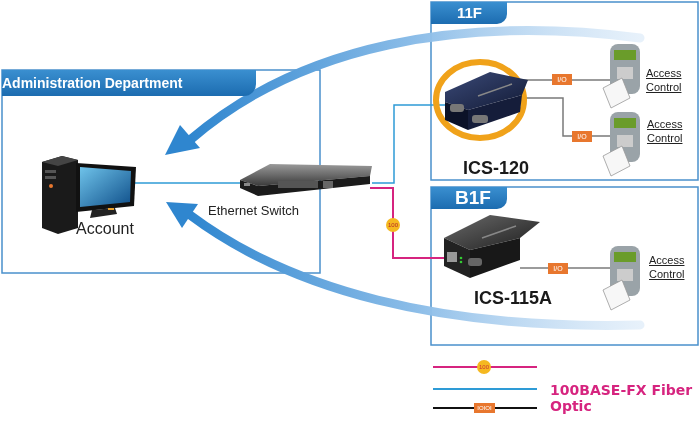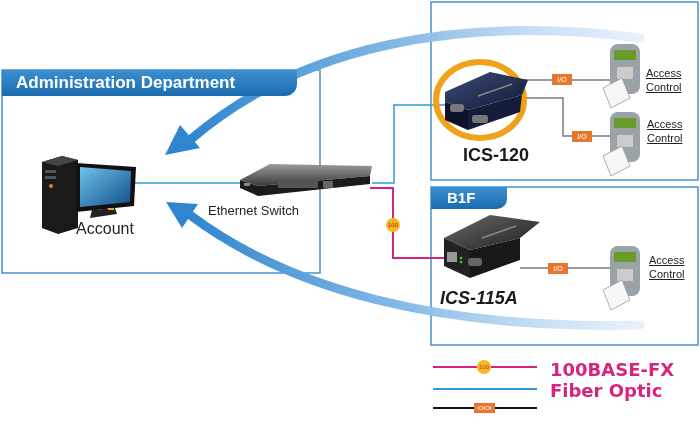"11F" div.tab { html: none -> <div>11F</div> }
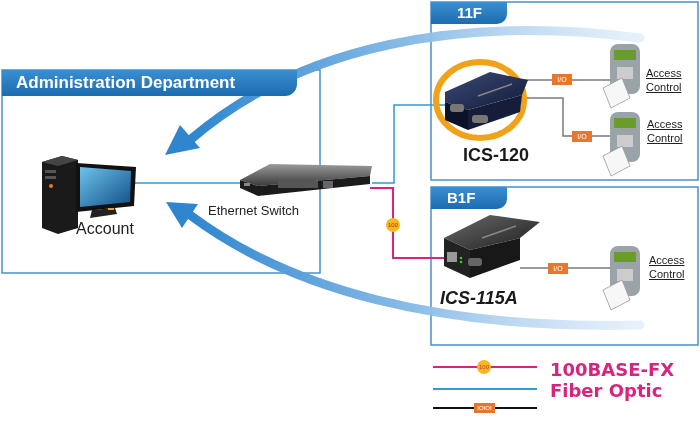"Administration Department" .tab.admin { font-size: 17px -> 14px; padding-left: 14px -> none; width: 295px -> 254px }
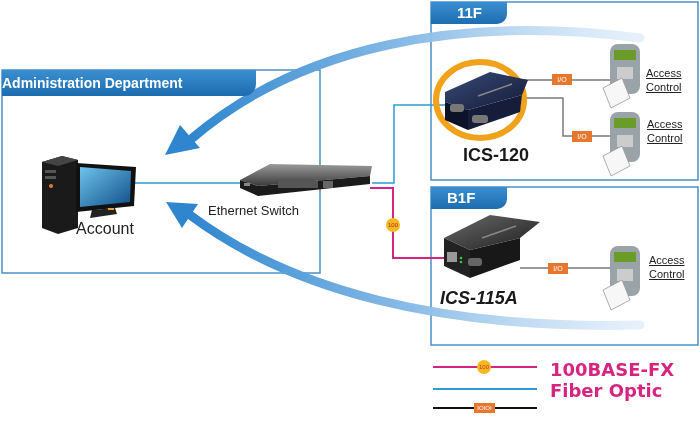"ICS-120" div.lbl { top: 145px -> 158px }
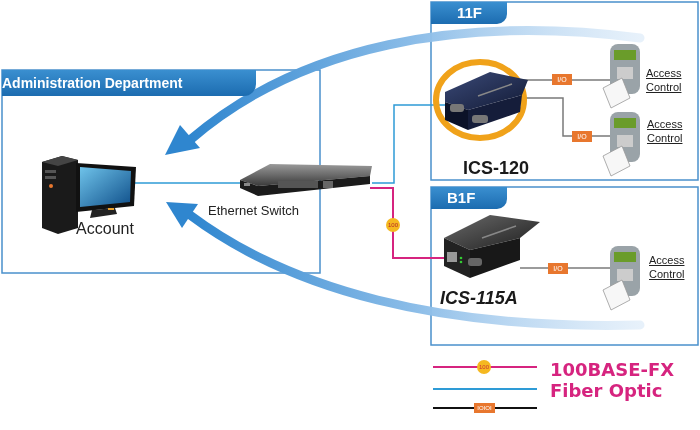"B1F" .tab.b1f { font-size: 15px -> 19px; padding-left: 16px -> 24px }
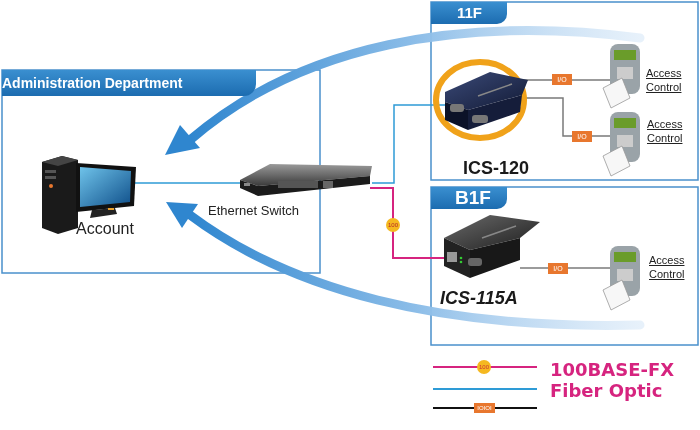"ICS-115A" div.lbl { font-style: italic -> none; left: 440px -> 474px }
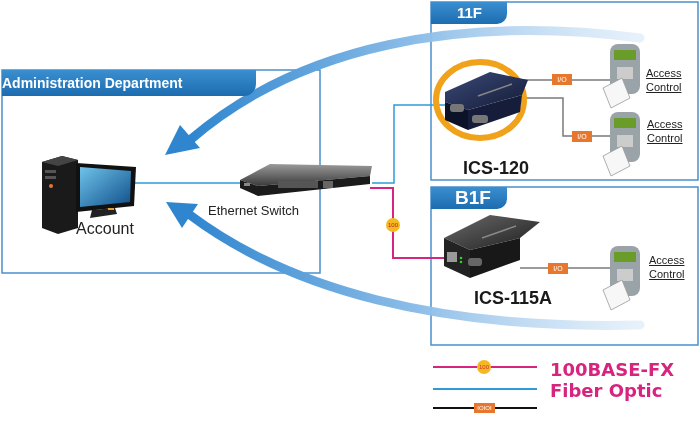"100BASE-FX Fiber Optic" .legend-text { font-size: 18px -> 14px; margin-top: none -> 23px }
